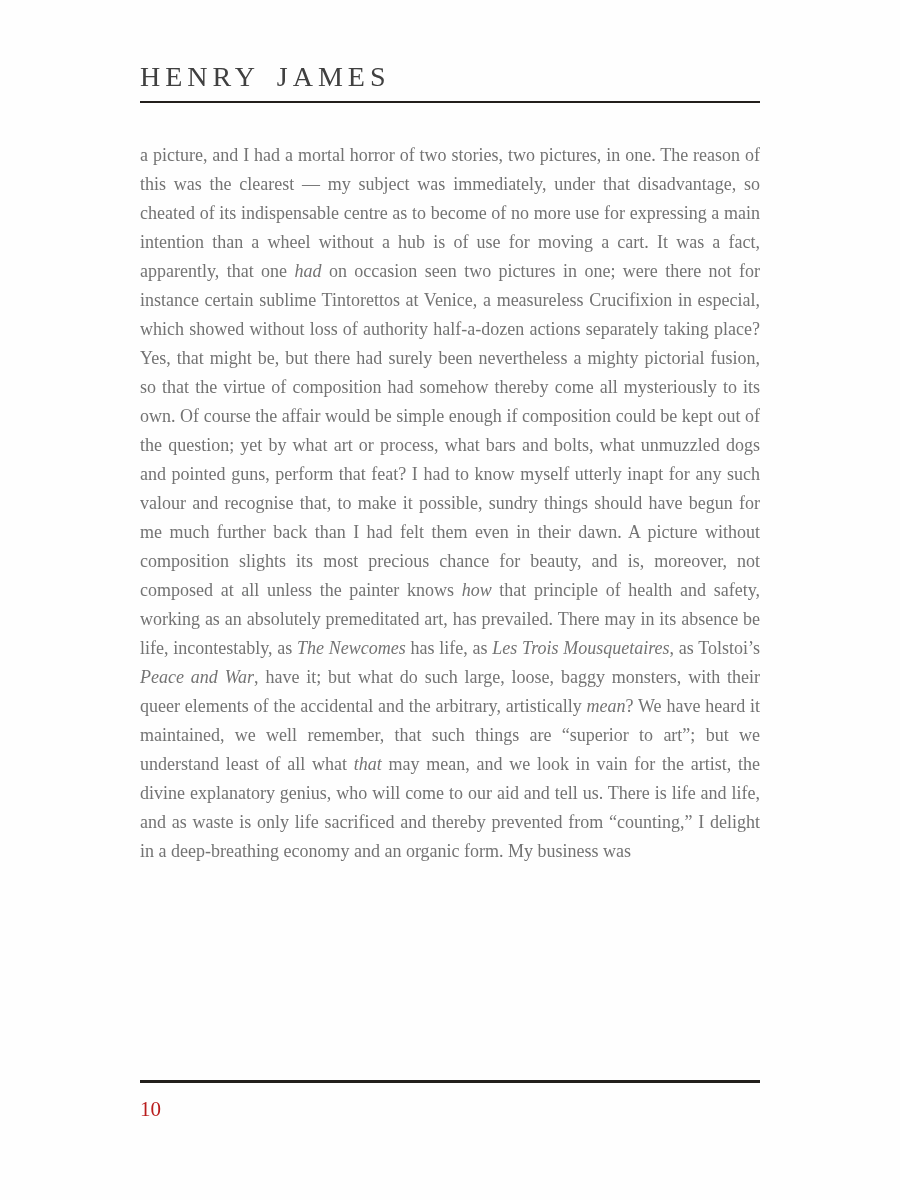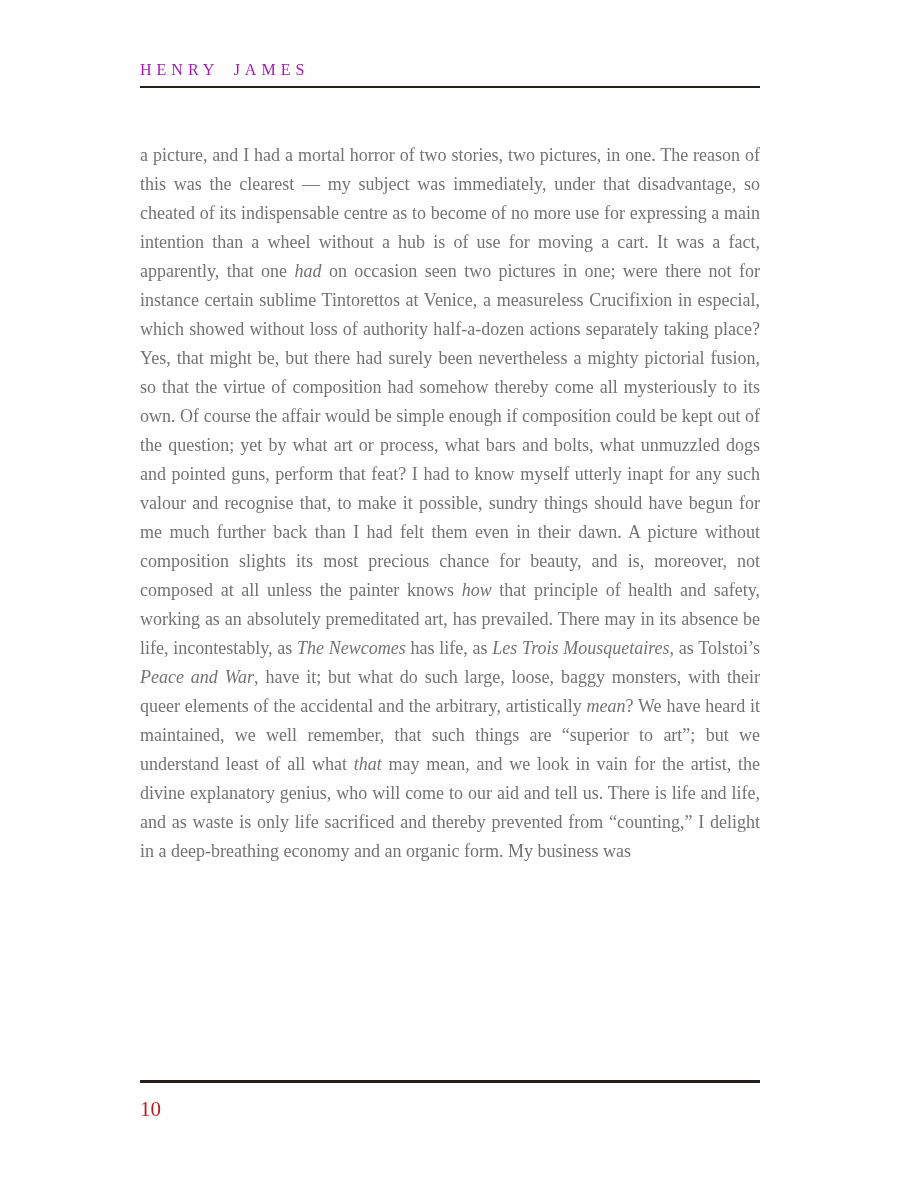"HENRY JAMES" .header-title { color: #a21caf -> #404040; font-size: 16px -> 28px }
